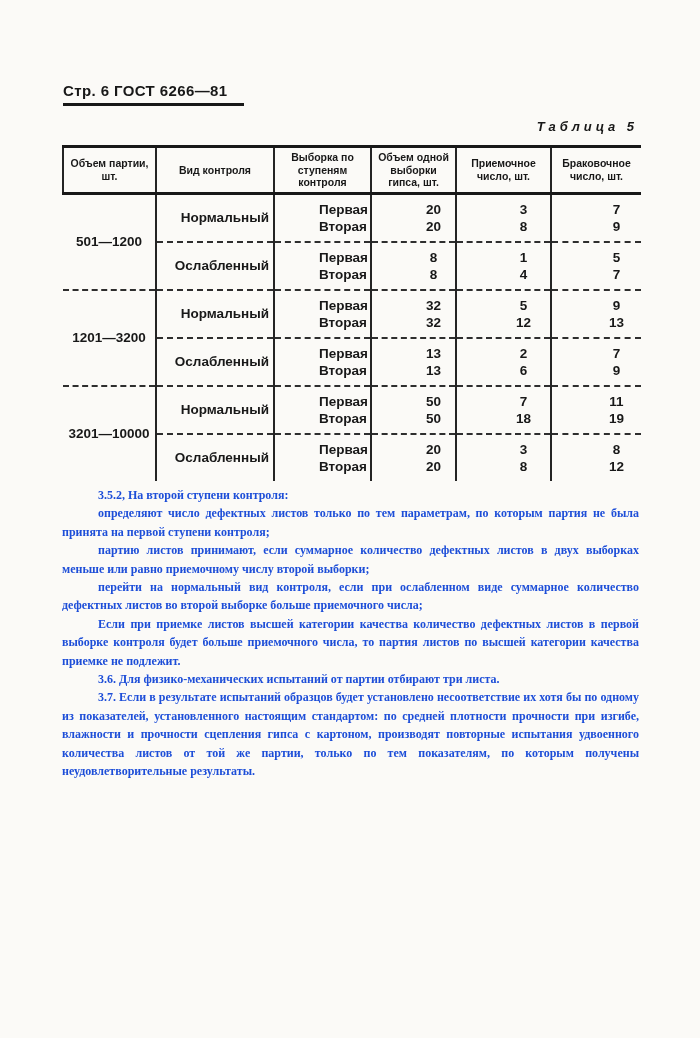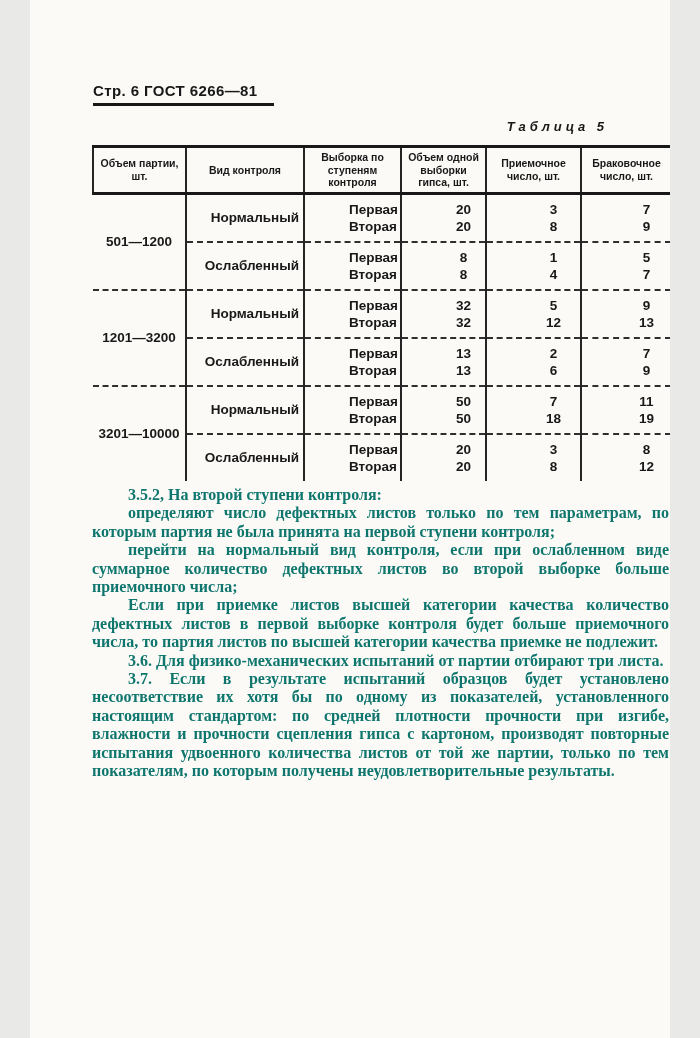"Стр. 6 ГОСТ 6266—81" .page { width: 640px -> 700px }
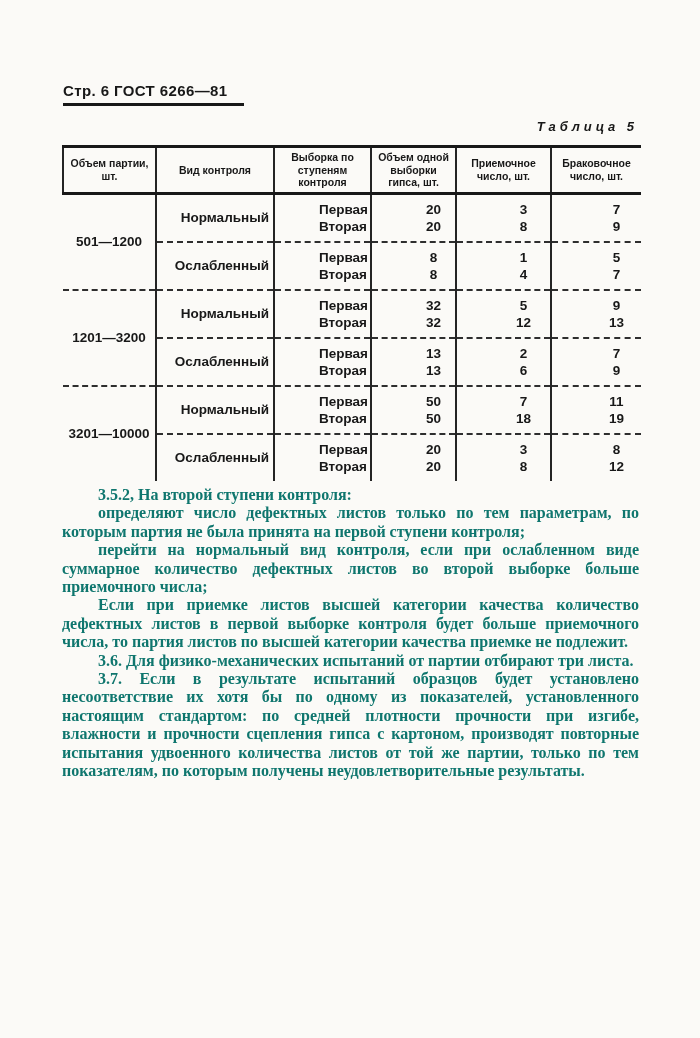"3.5.2, На второй ступени контроля:" .body-text { color: #0f766e -> #1d4ed8; font-size: 16px -> 12px }
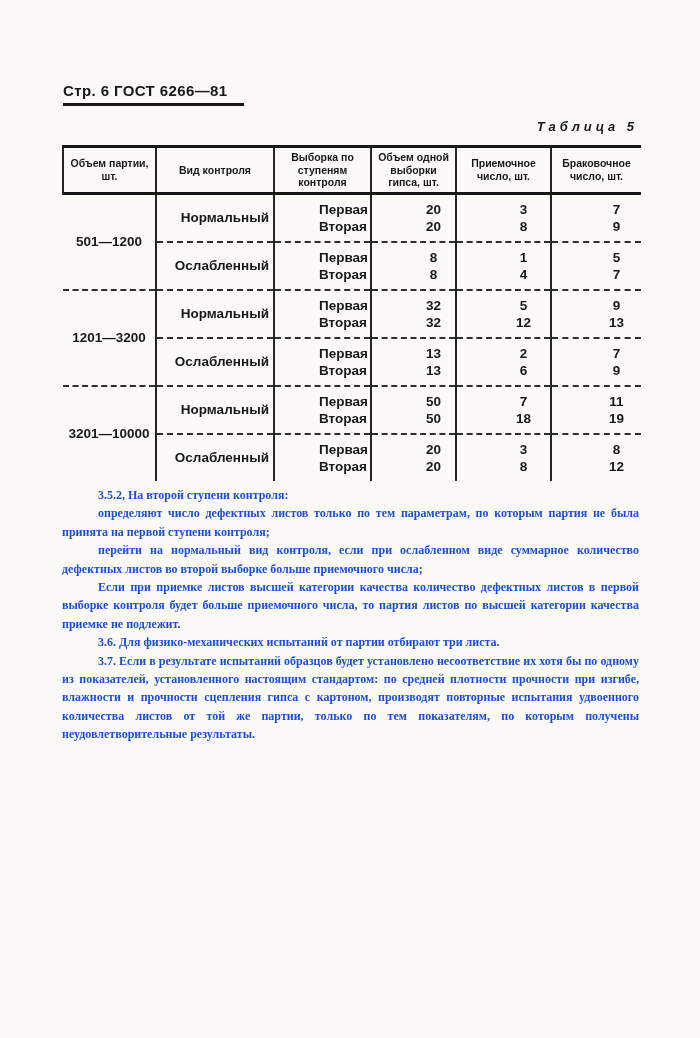"партию листов принимают, если суммарное" p { html: none -> <p>партию листов принимают, если суммарное количество дефектных листов в двух выборках меньше или равно приемочному числу второй выборки;</p> }
